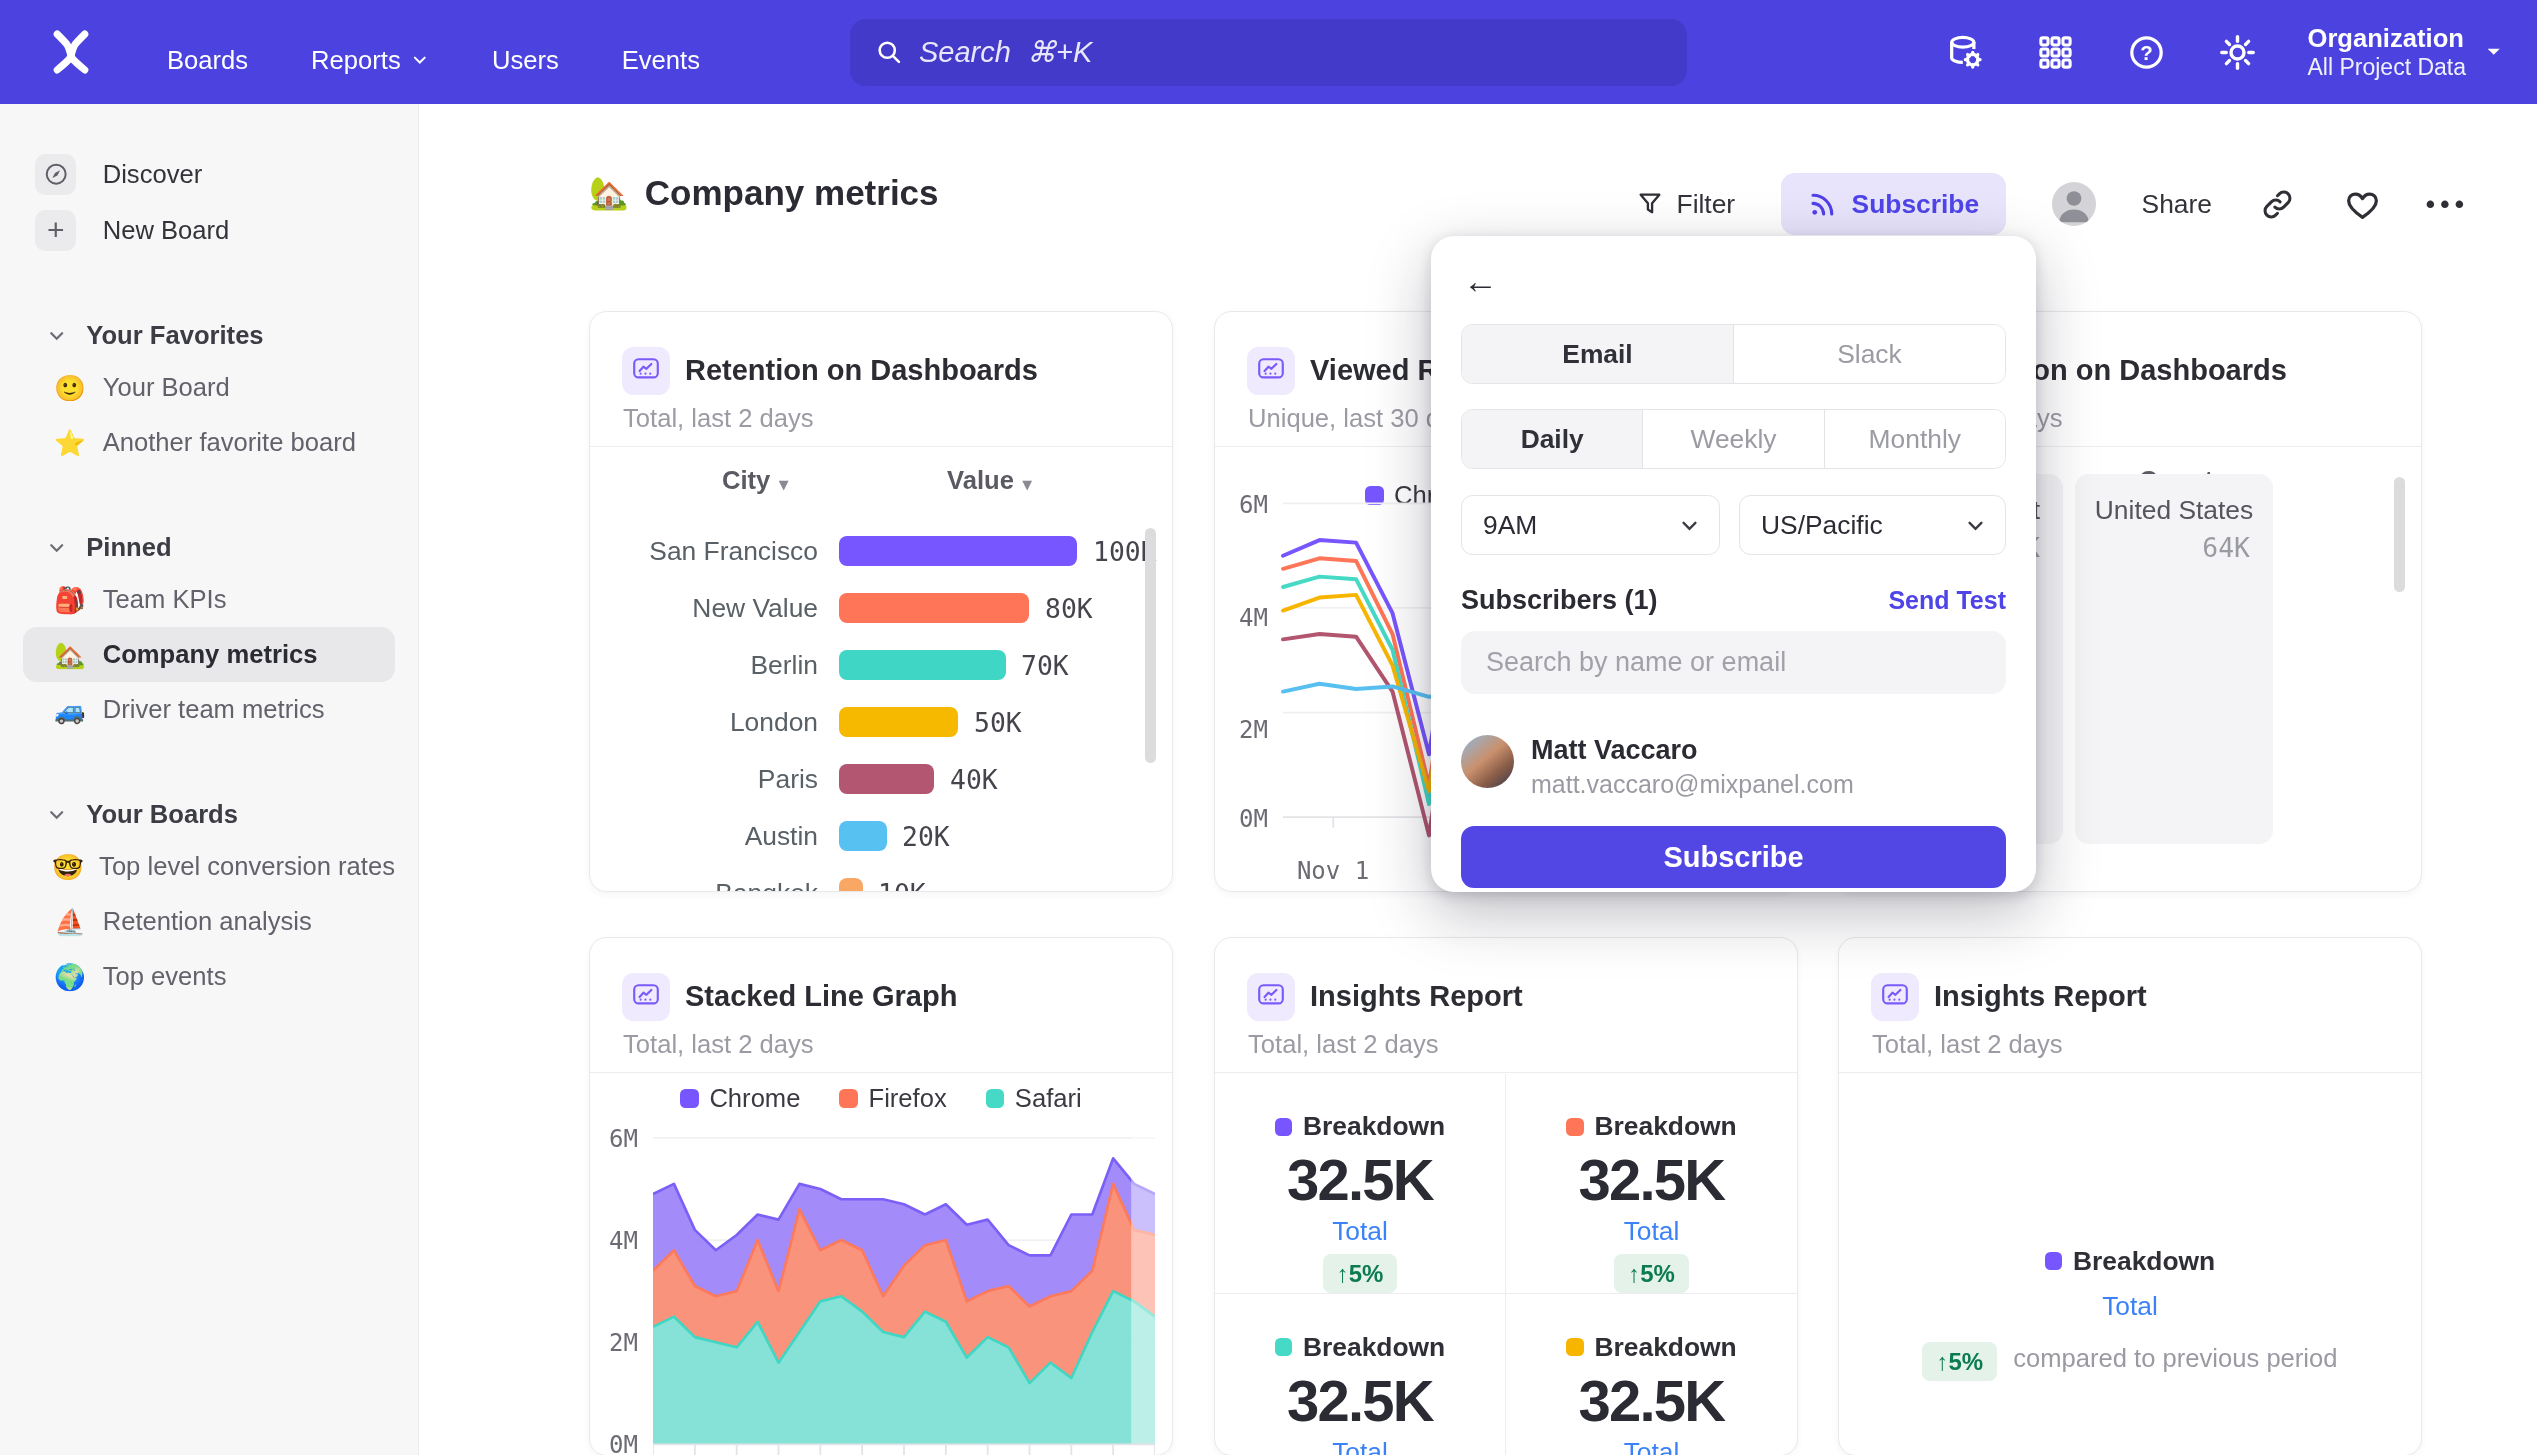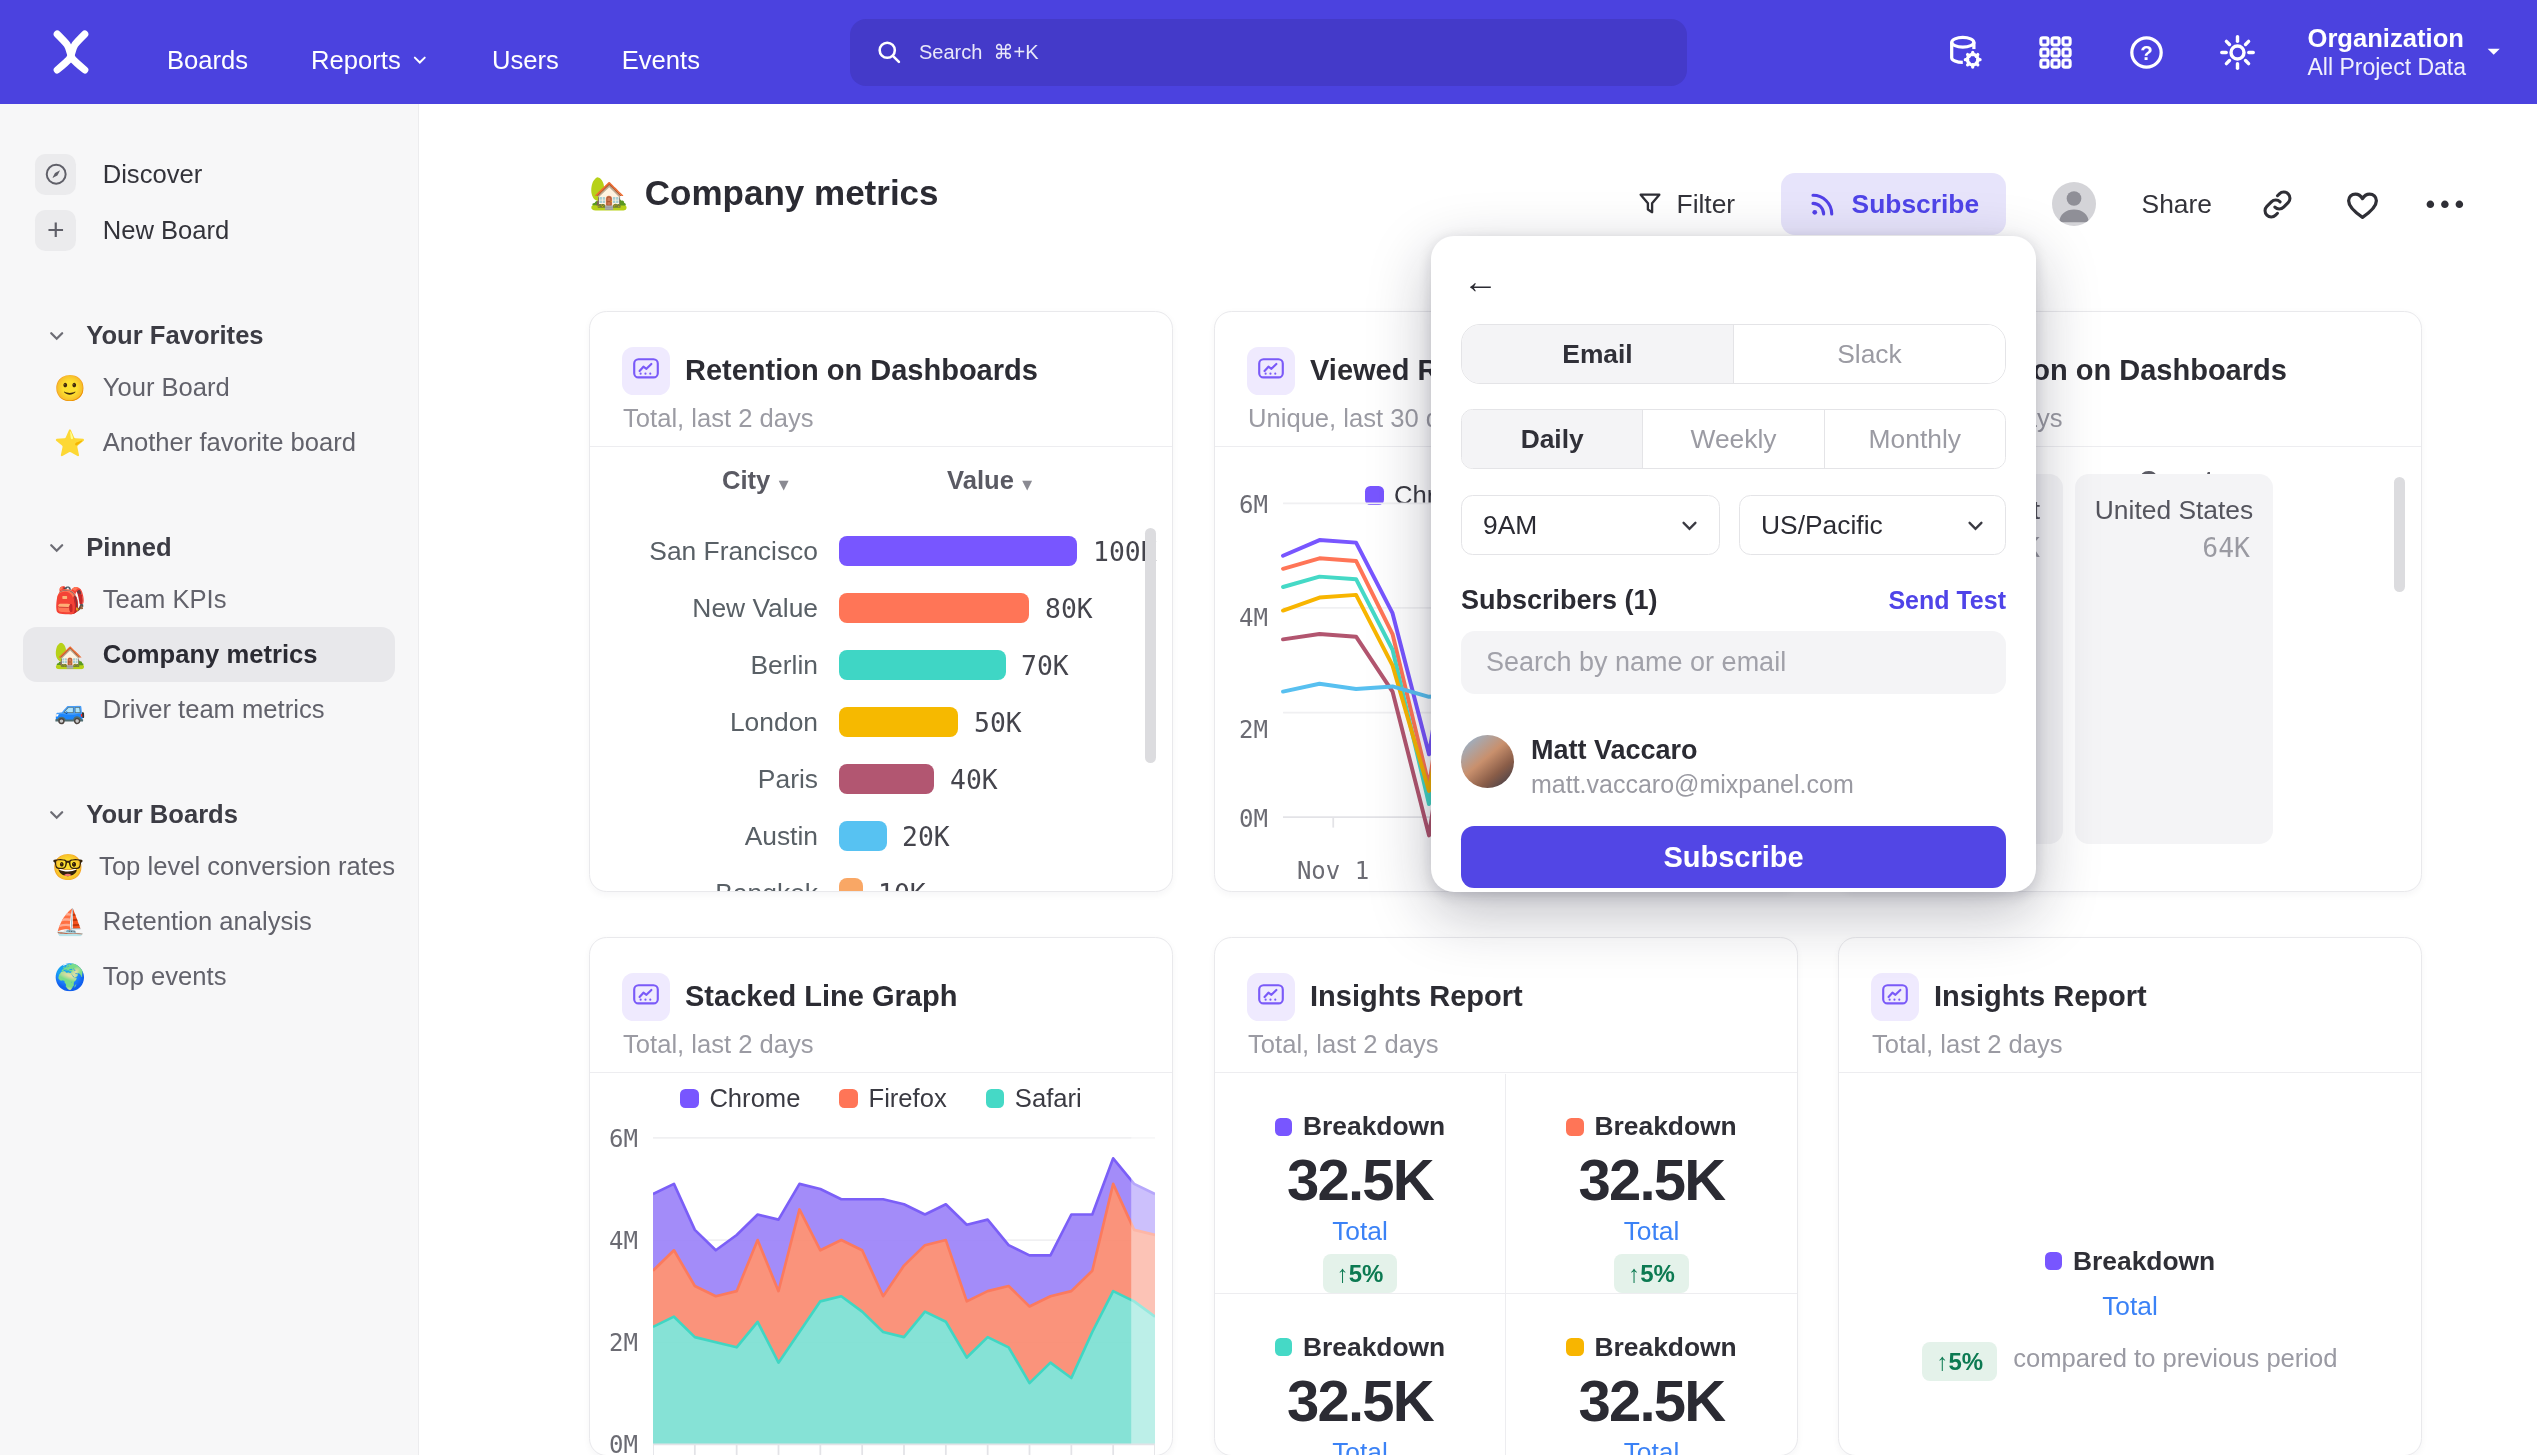"Search ⌘+K" .nav-search span { font-size: 20px -> 29px; font-style: none -> italic }
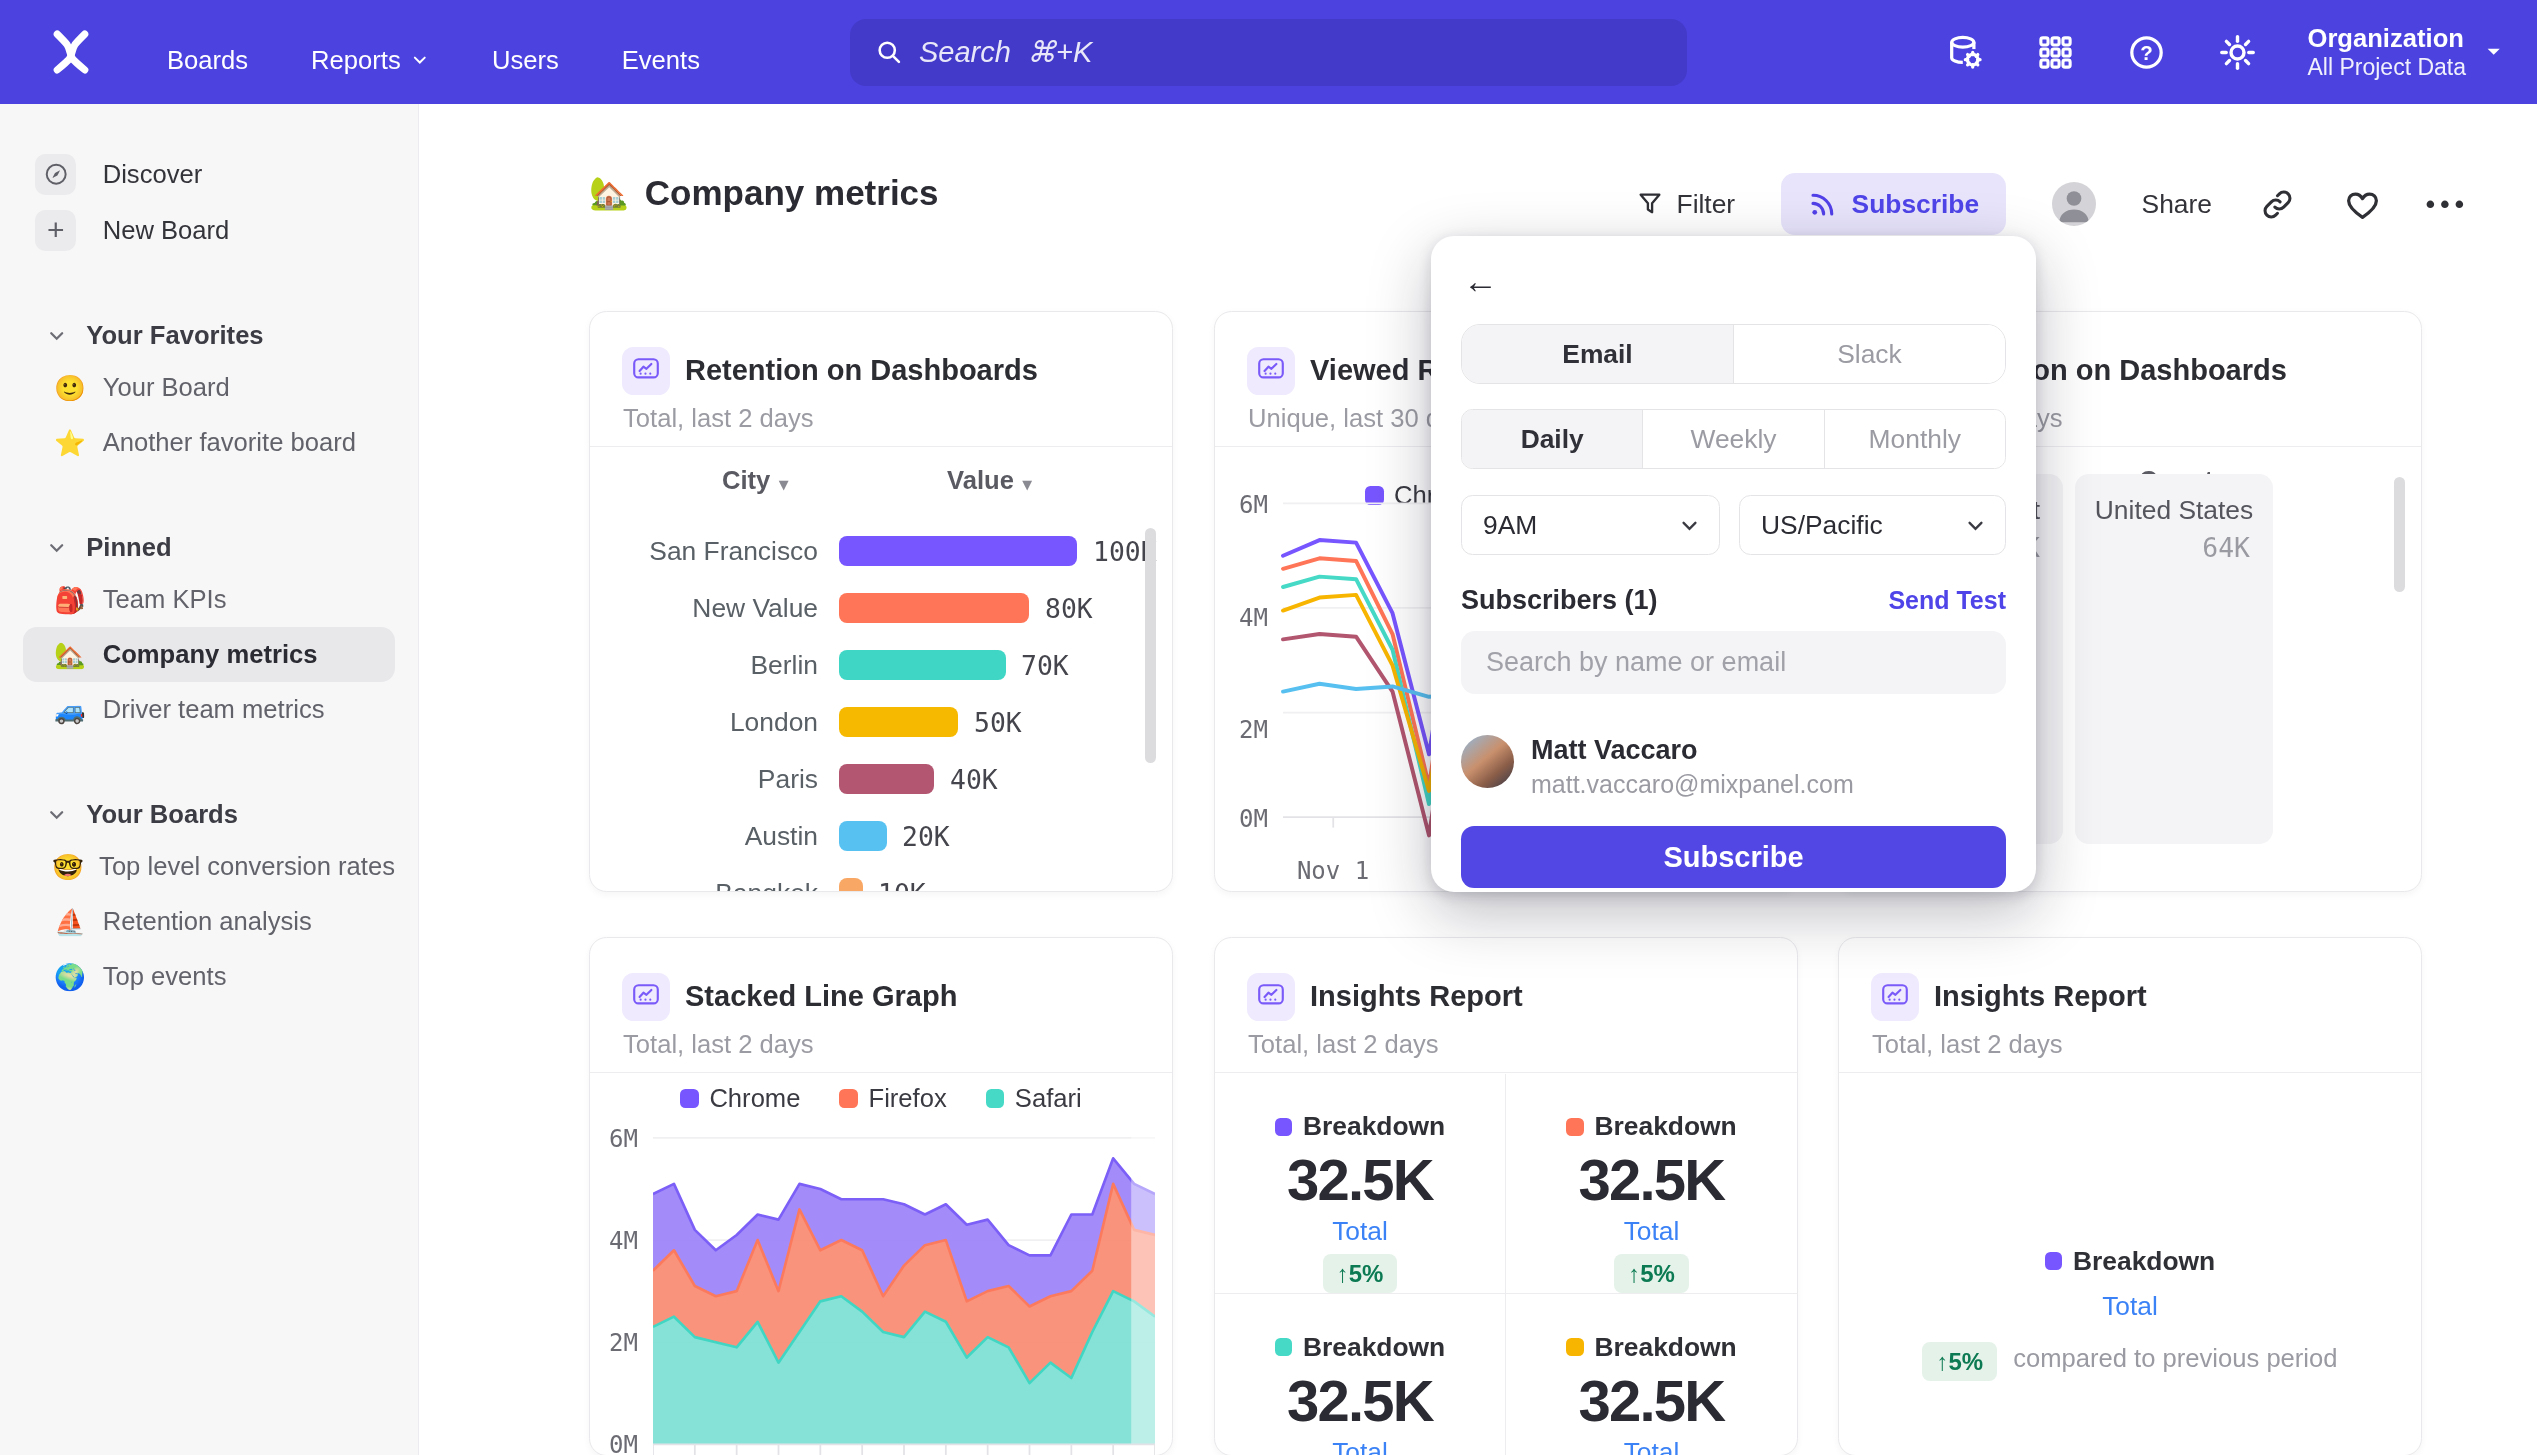"Email" div.seg { border-radius: 19px -> none }
